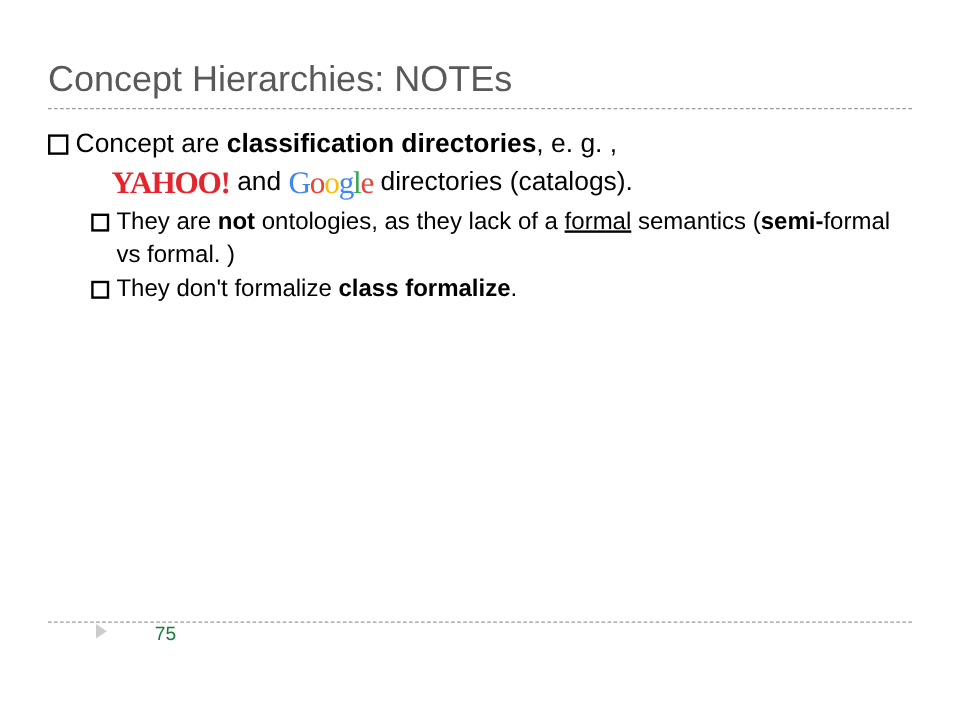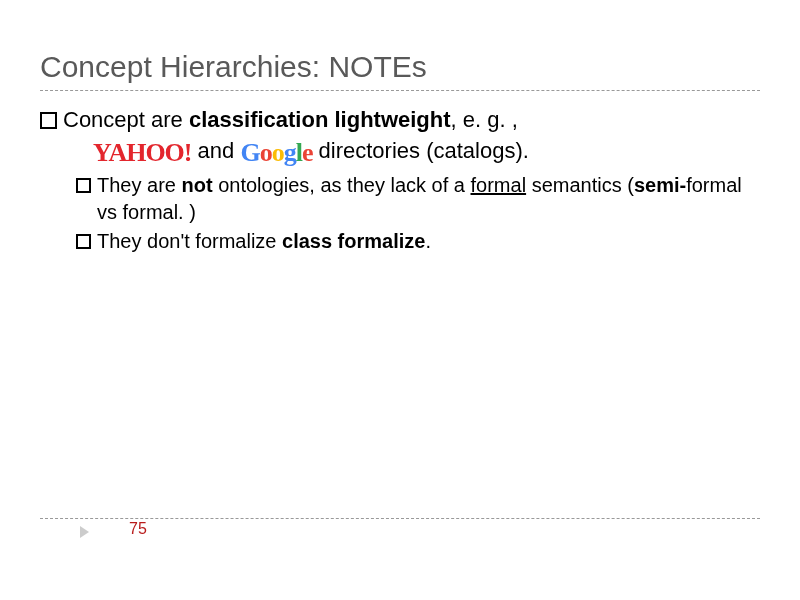"classification lightweight" span.bold { text: lightweight -> directories }
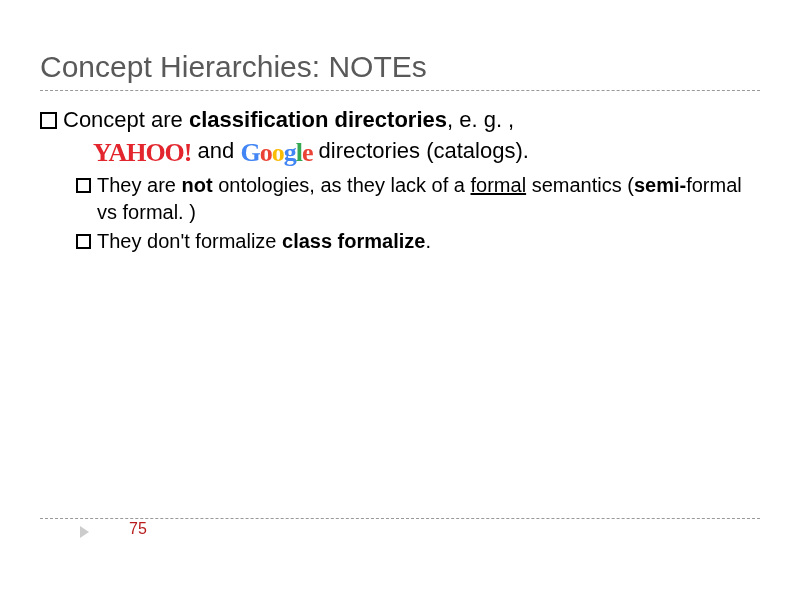"Google" .google { font-weight: bold -> normal }
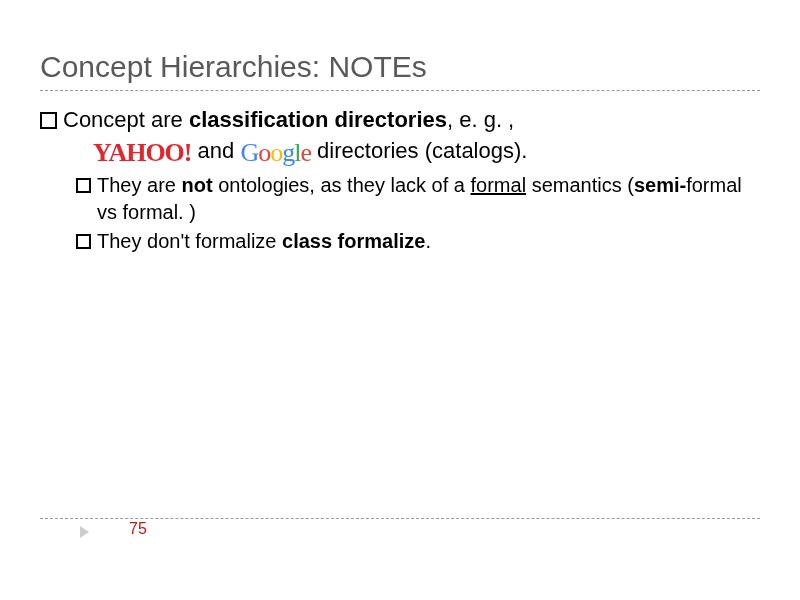"75" .footer { align-items: flex-end -> flex-start; color: #b91c1c -> #15803d }
